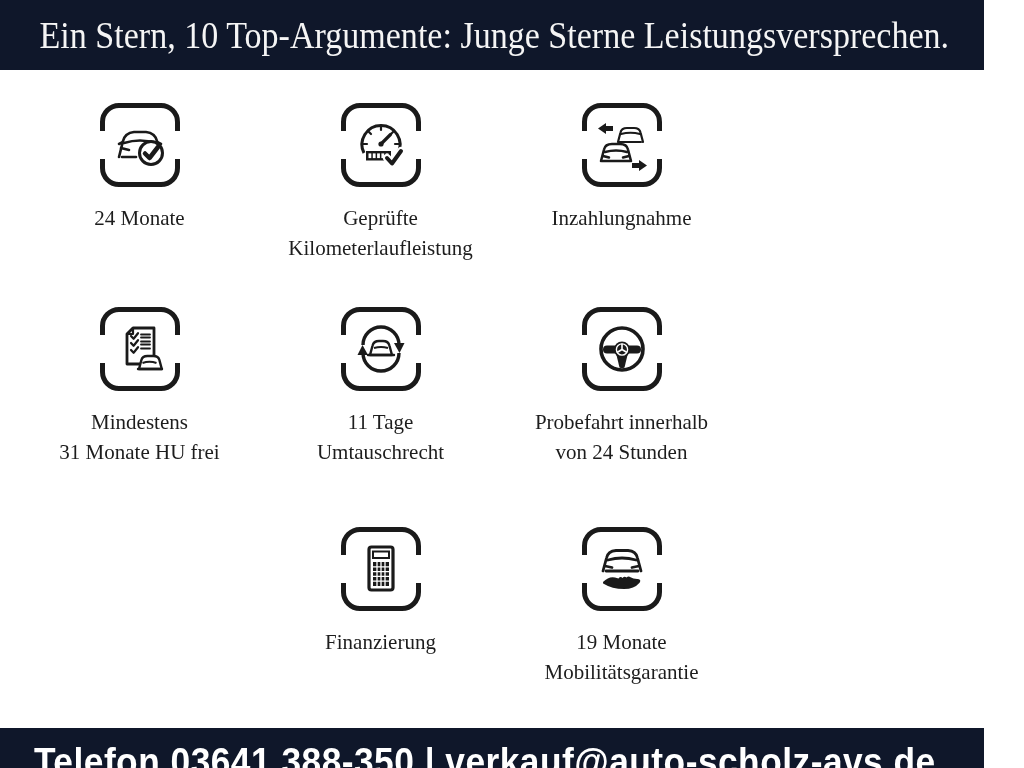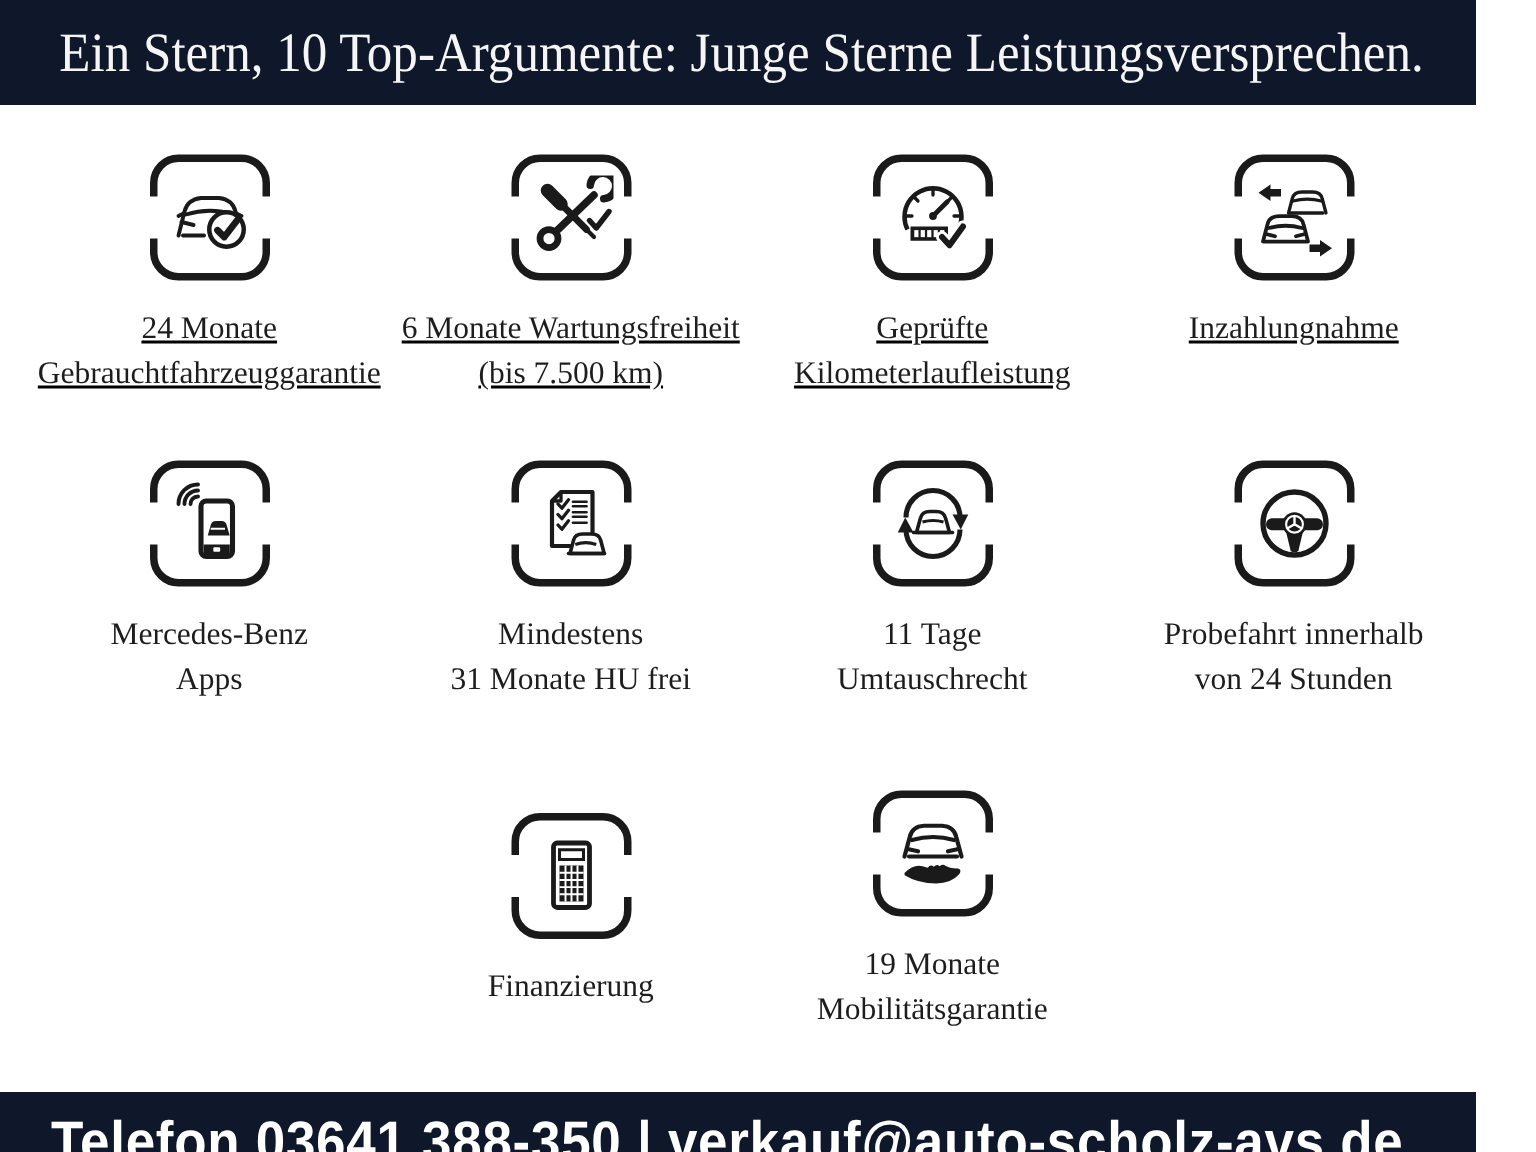"24 Monate" #row-1 { text-decoration: underline -> none }
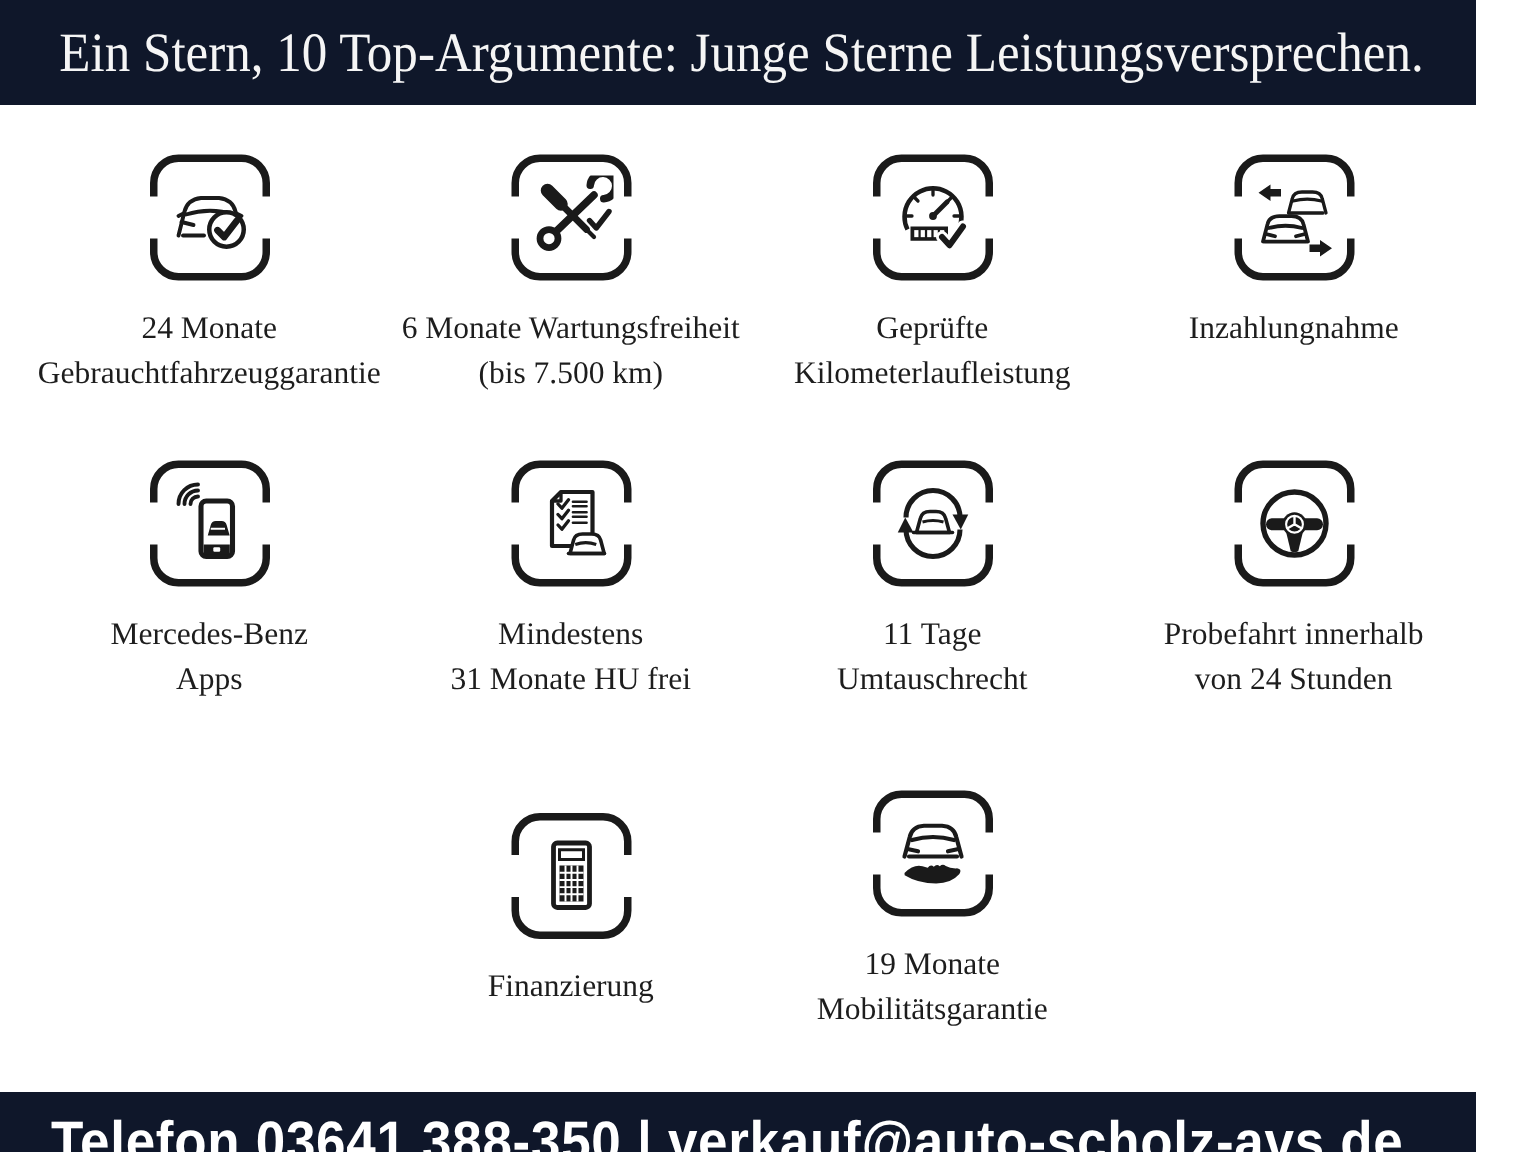"6 Monate Wartungsfreiheit" div.cell { html: <div> <div> <svg> <g> <circle></circle> <path></path> <path></path> <path></path> <path></path> <path></path> <path></path> </g> </svg> </div> <div> <div>6 Monate Wartungsfreiheit</div> <div>(bis 7.500 km)</div> </div> </div> -> none }
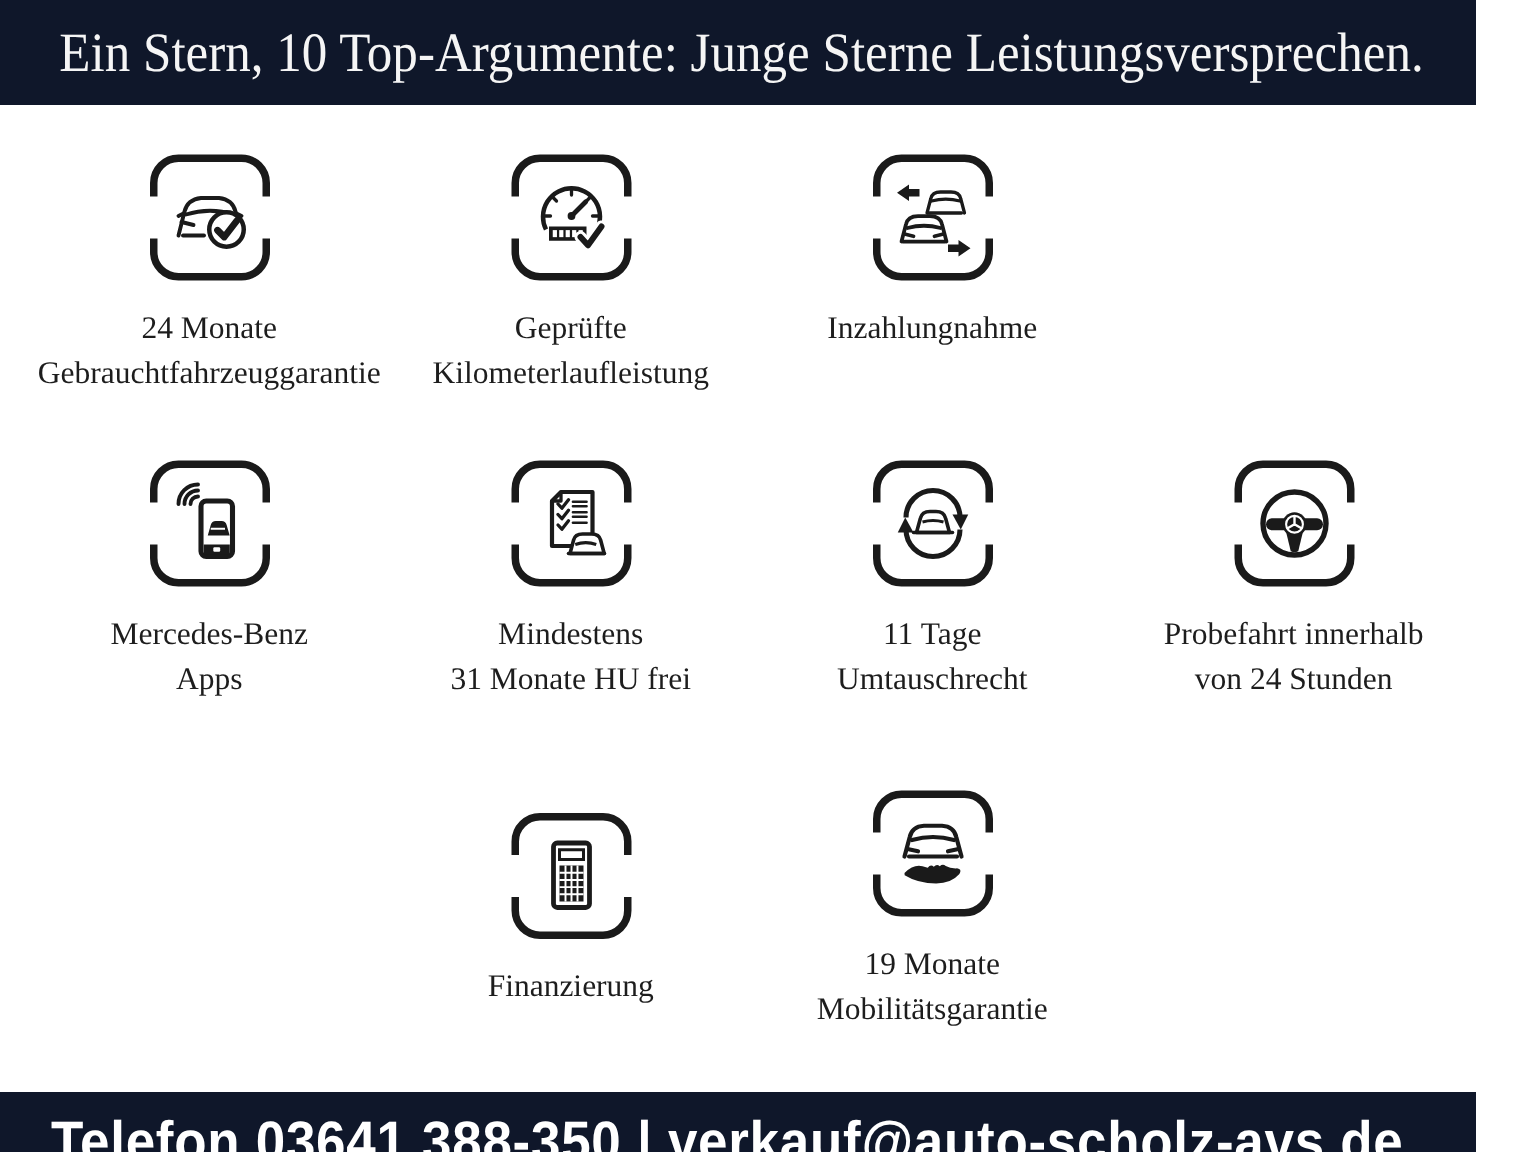"Gebrauchtfahrzeuggarantie" div { html: <div>Gebrauchtfahrzeuggarantie</div> -> none }
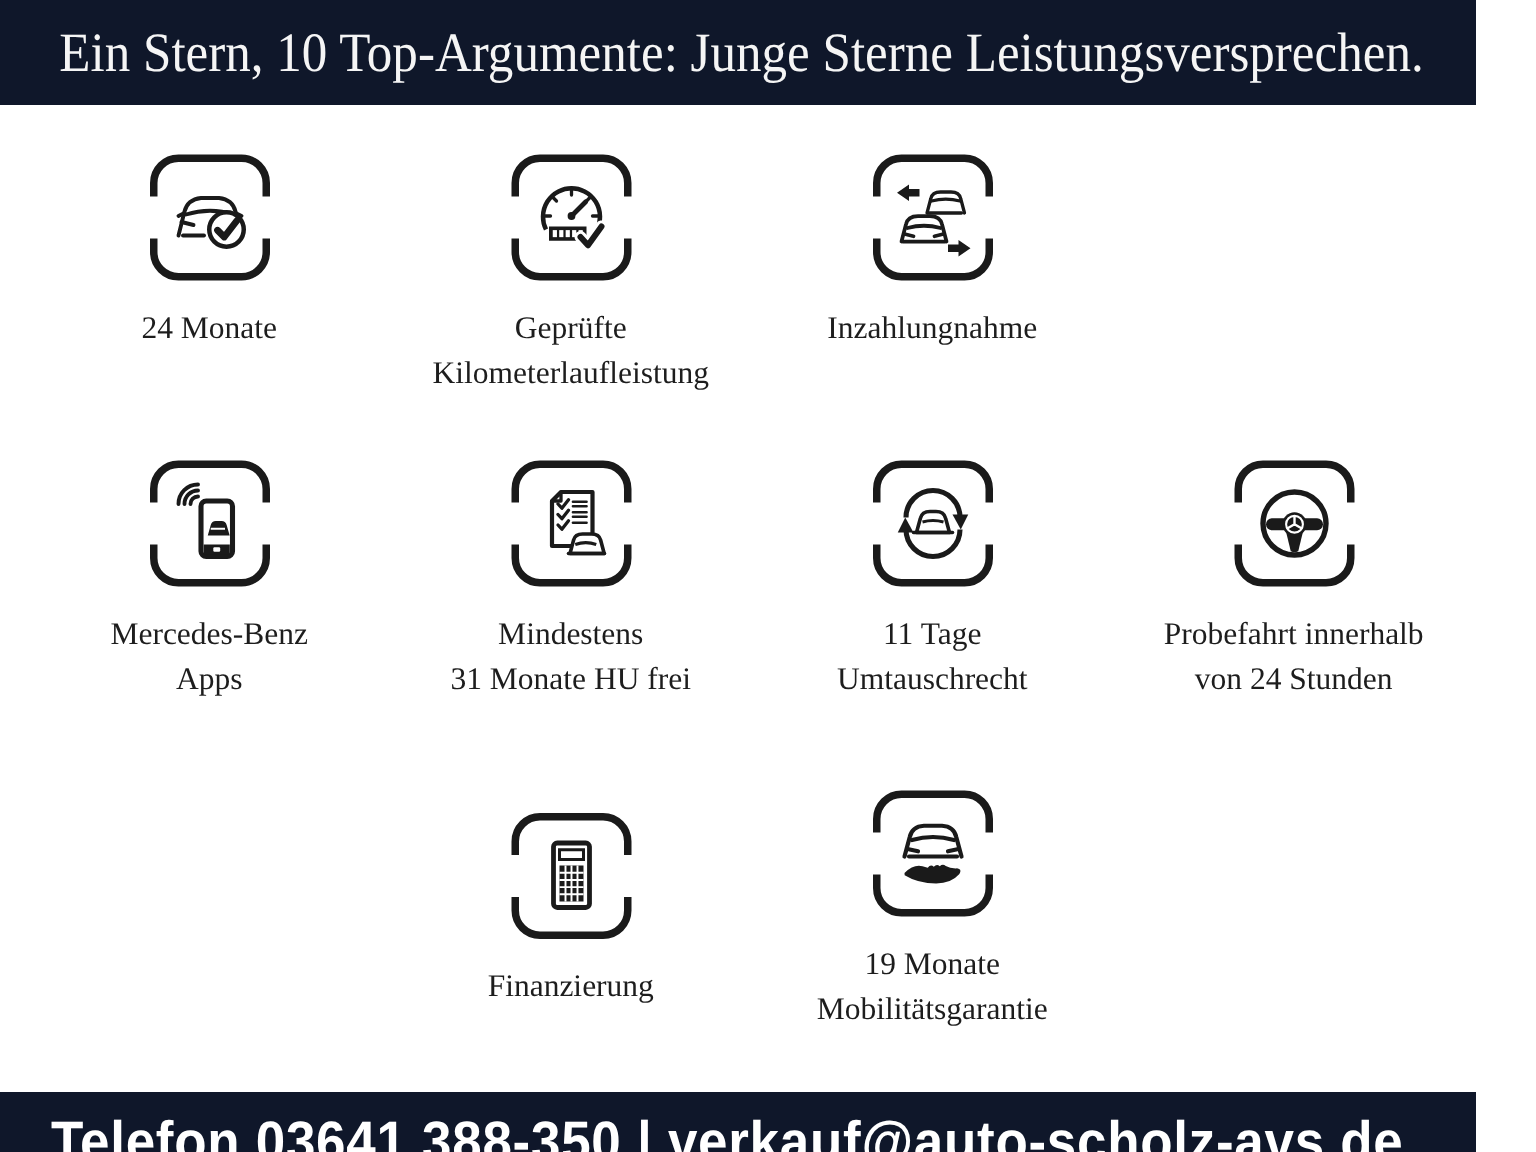"Mercedes-Benz" div.cell { html: <div> <div> <svg> <g> <path></path> <path></path> <path></path> </g> <rect></rect> <rect></rect> <rect></rect> <path></path> <path></path> </svg> </div> <div> <div>Mercedes-Benz</div> <div>Apps</div> </div> </div> -> none }
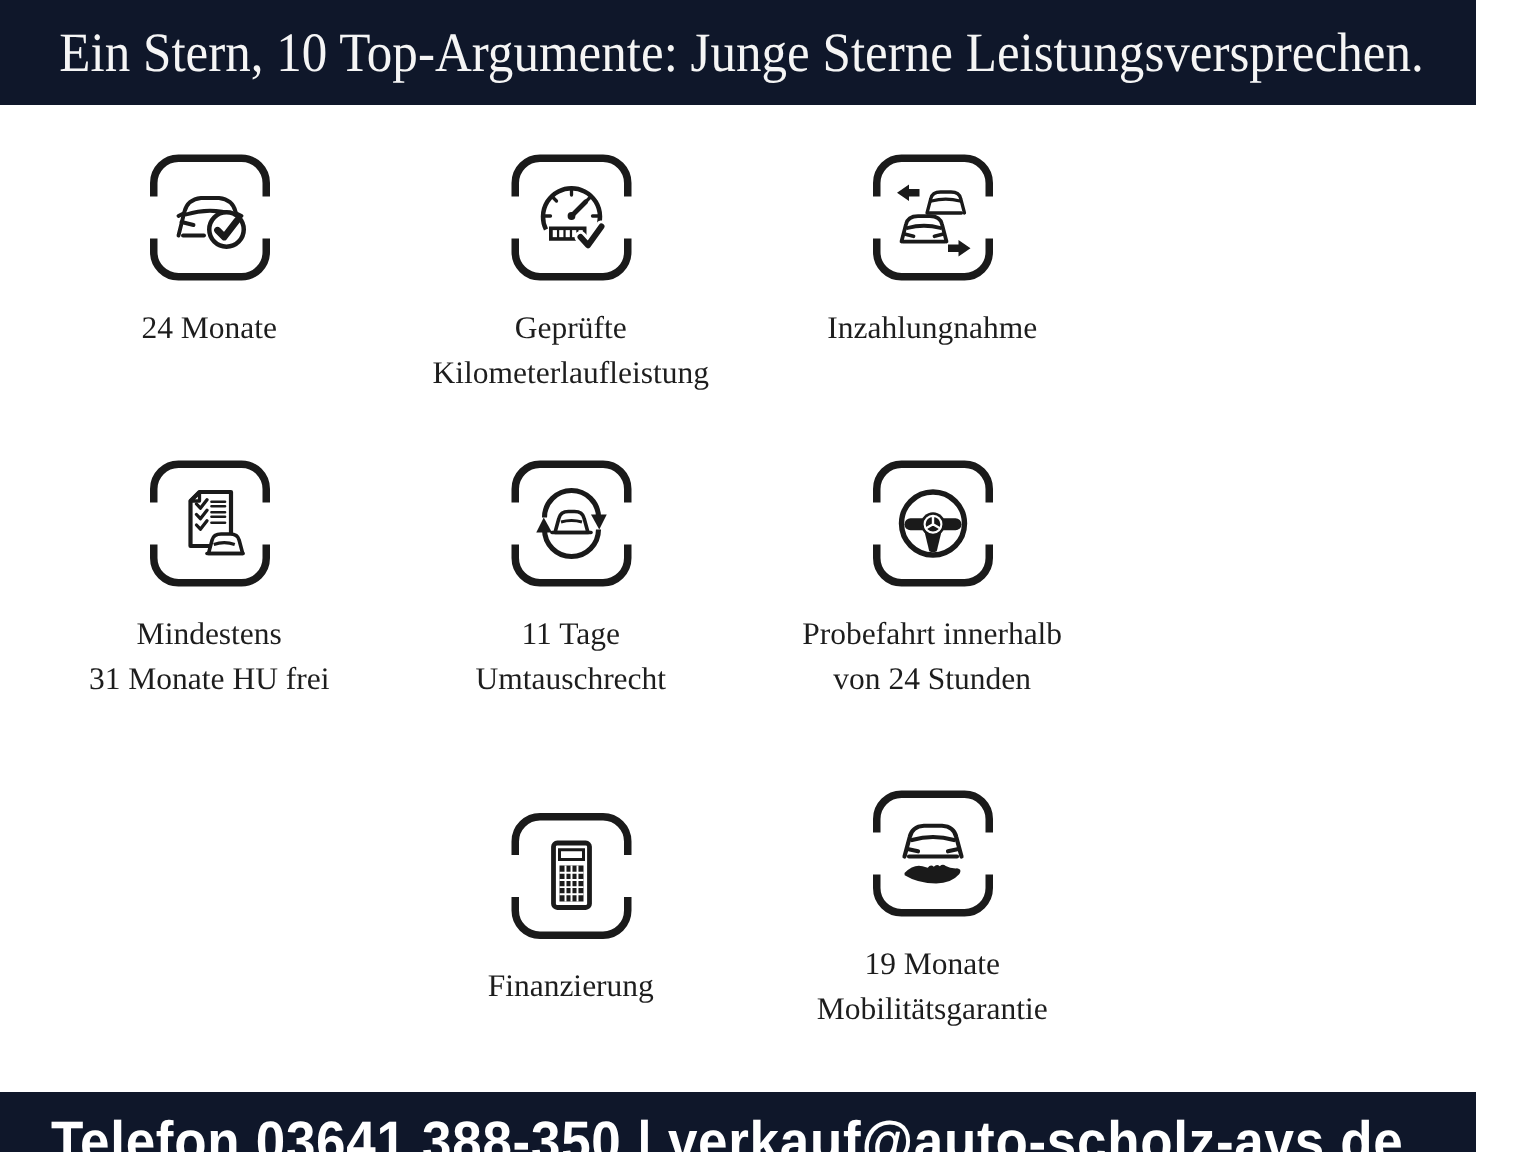"Finanzierung" #row-3 { align-items: center -> none }
